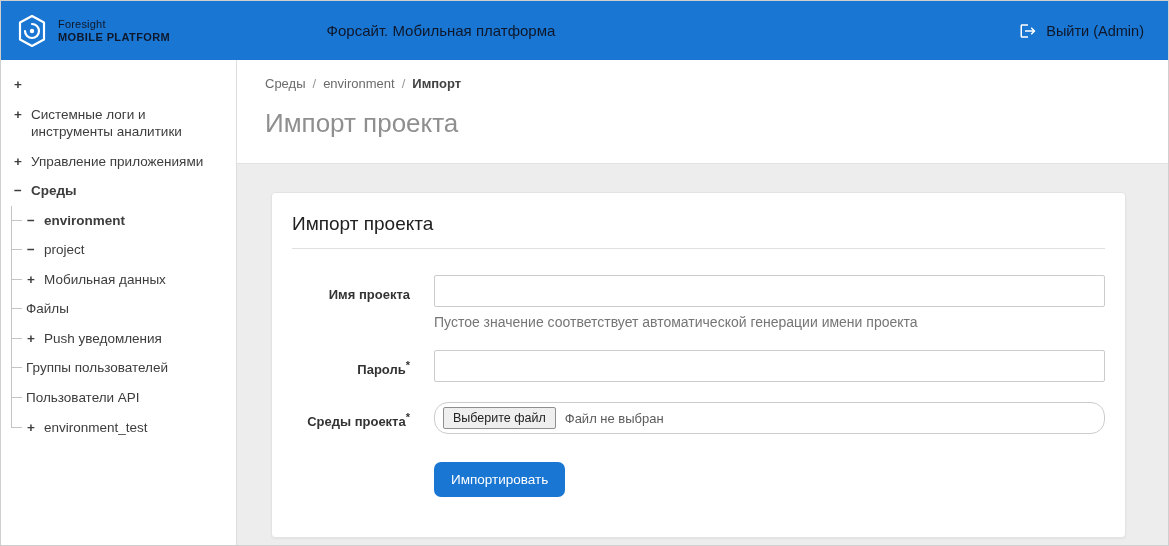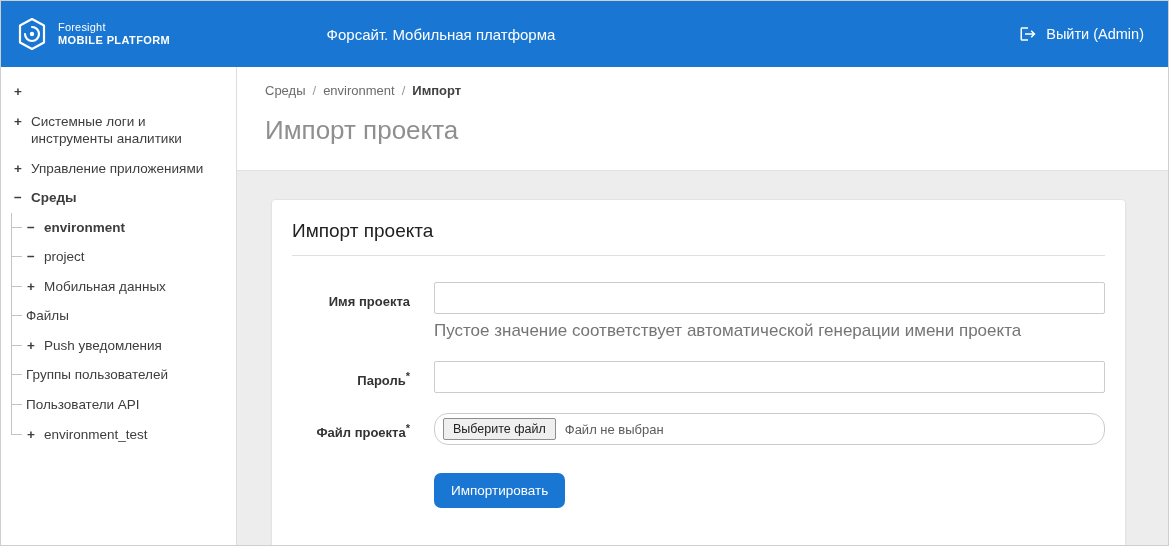"Foresight" .header { color: #ffffff -> #0f172a; height: 66px -> 59px }
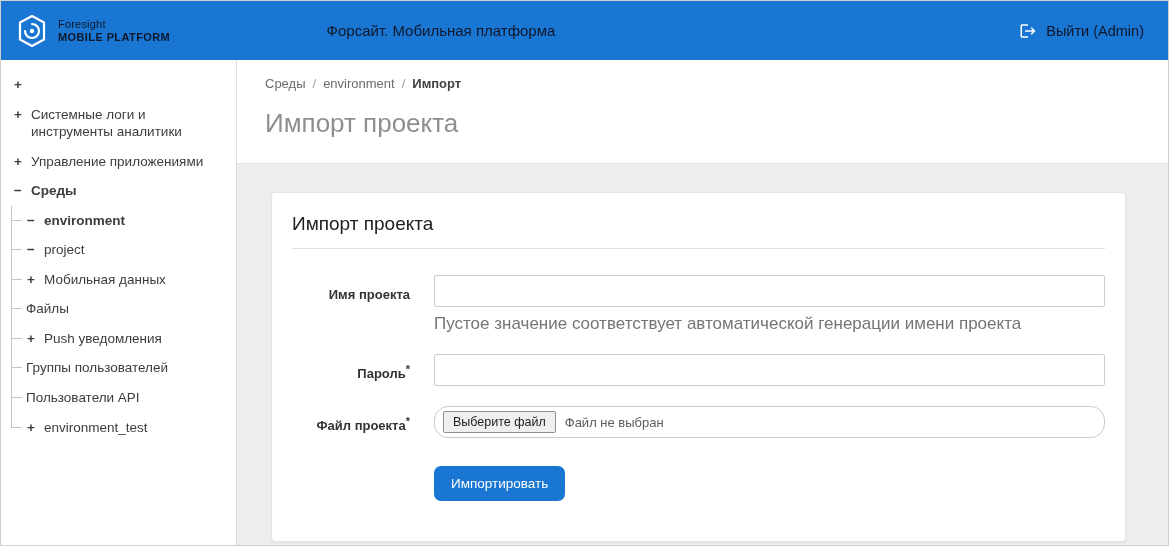"Пустое значение соответствует" .help { font-size: 17px -> 14px }
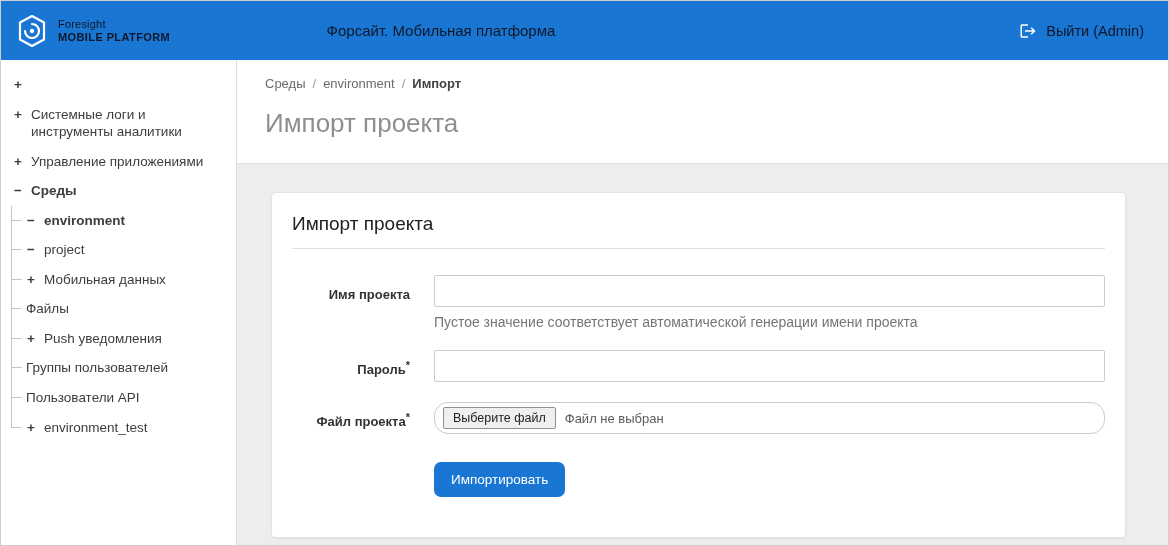"Файл проекта" span { text: Файл -> Среды }
